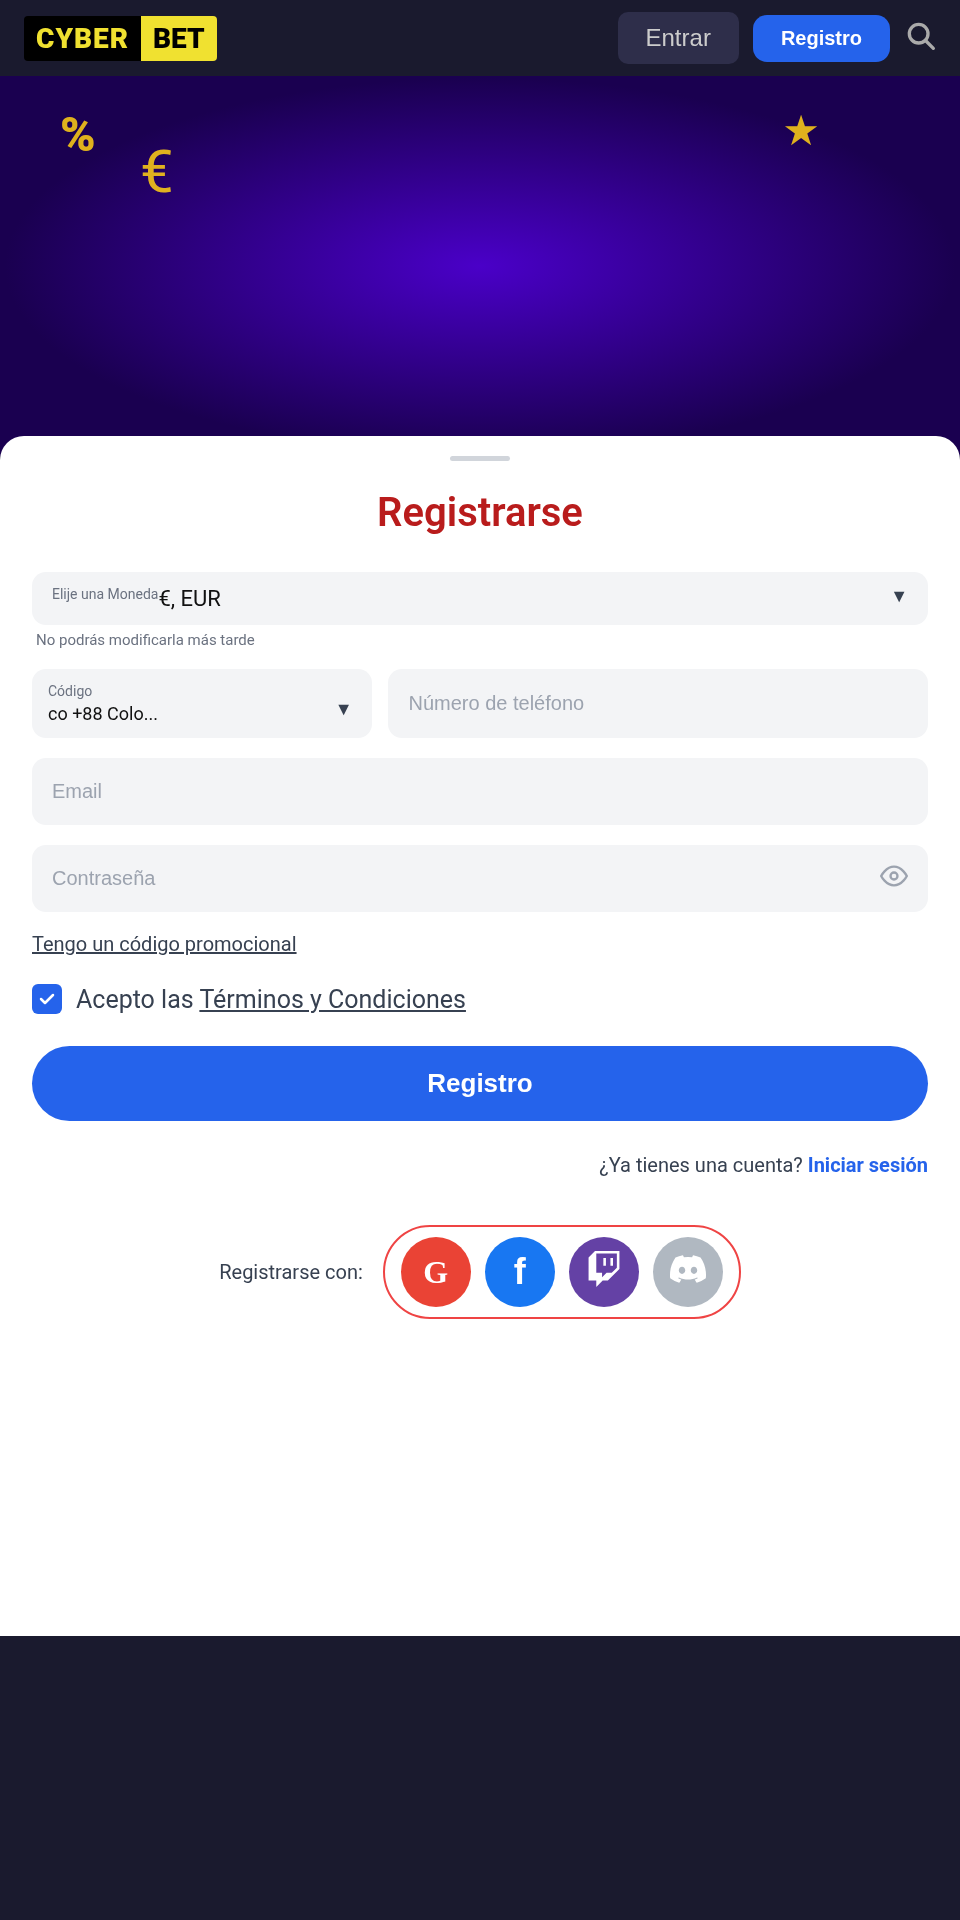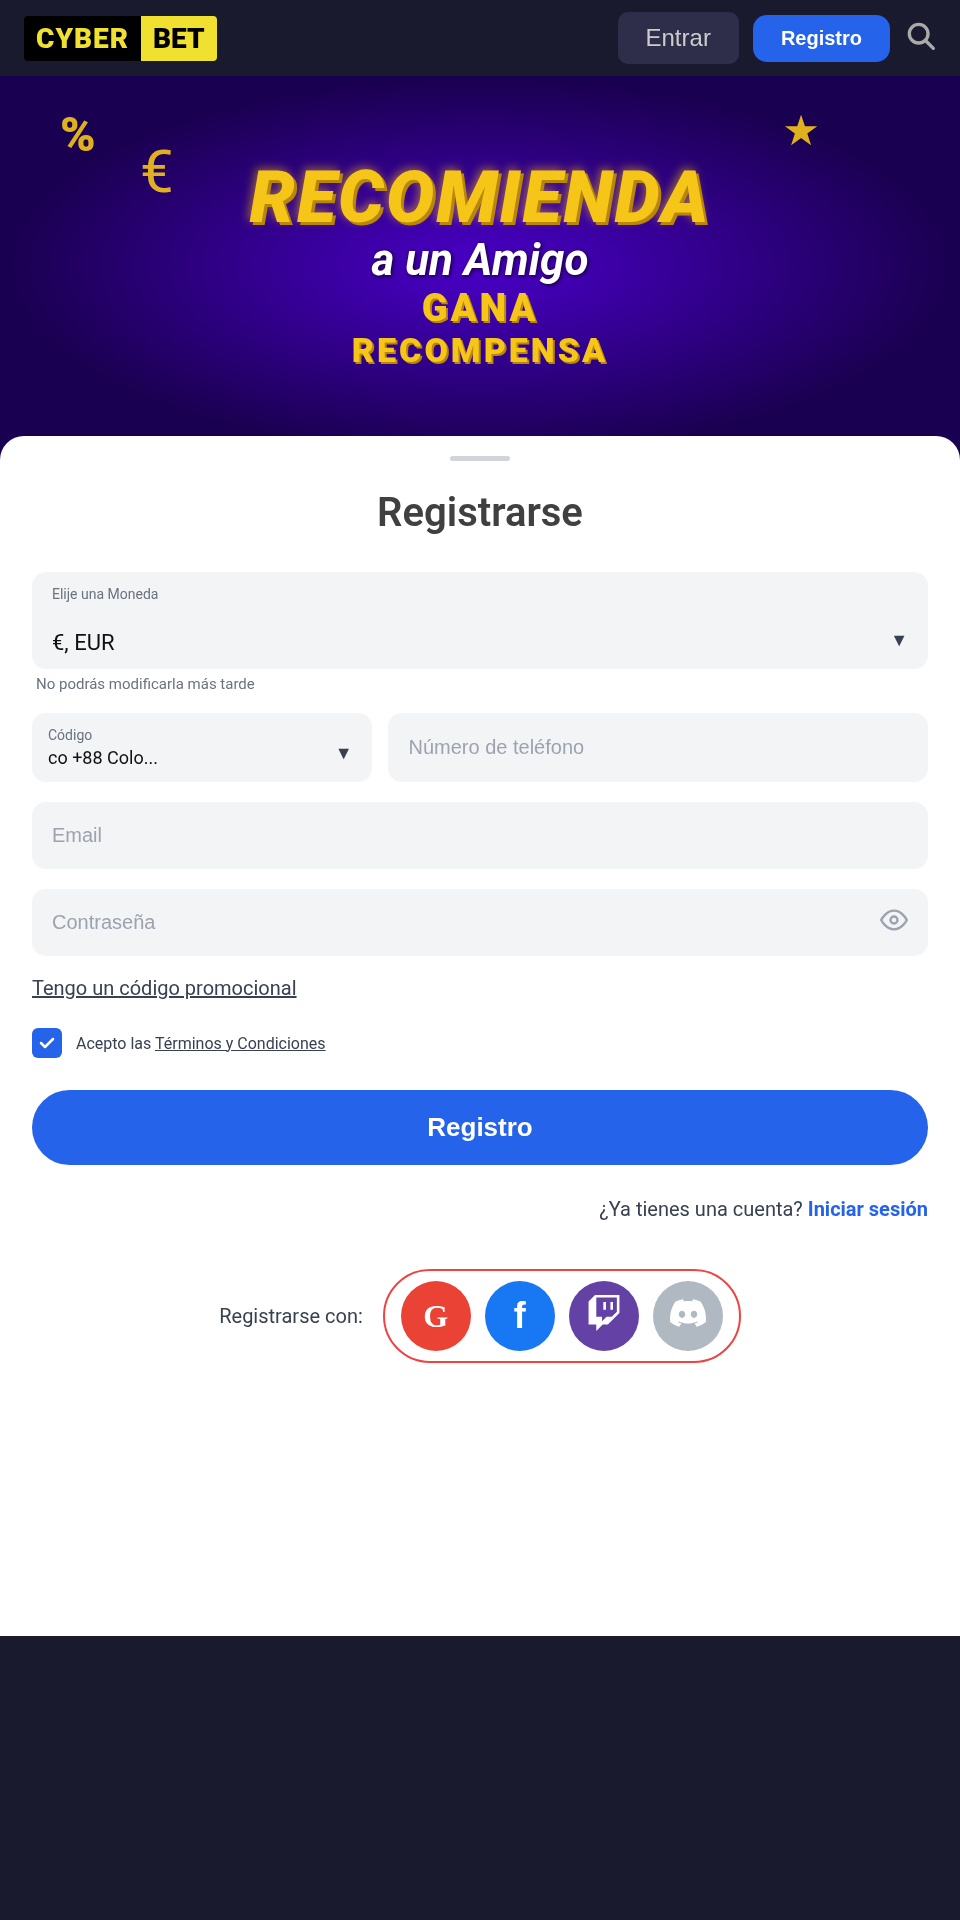"RECOMIENDA" div.banner-text-container { html: <div> <div>RECOMIENDA</div> <div>a un Amigo</div> <div>GANA</div> <div>RECOMPENSA</div> </div> -> none }
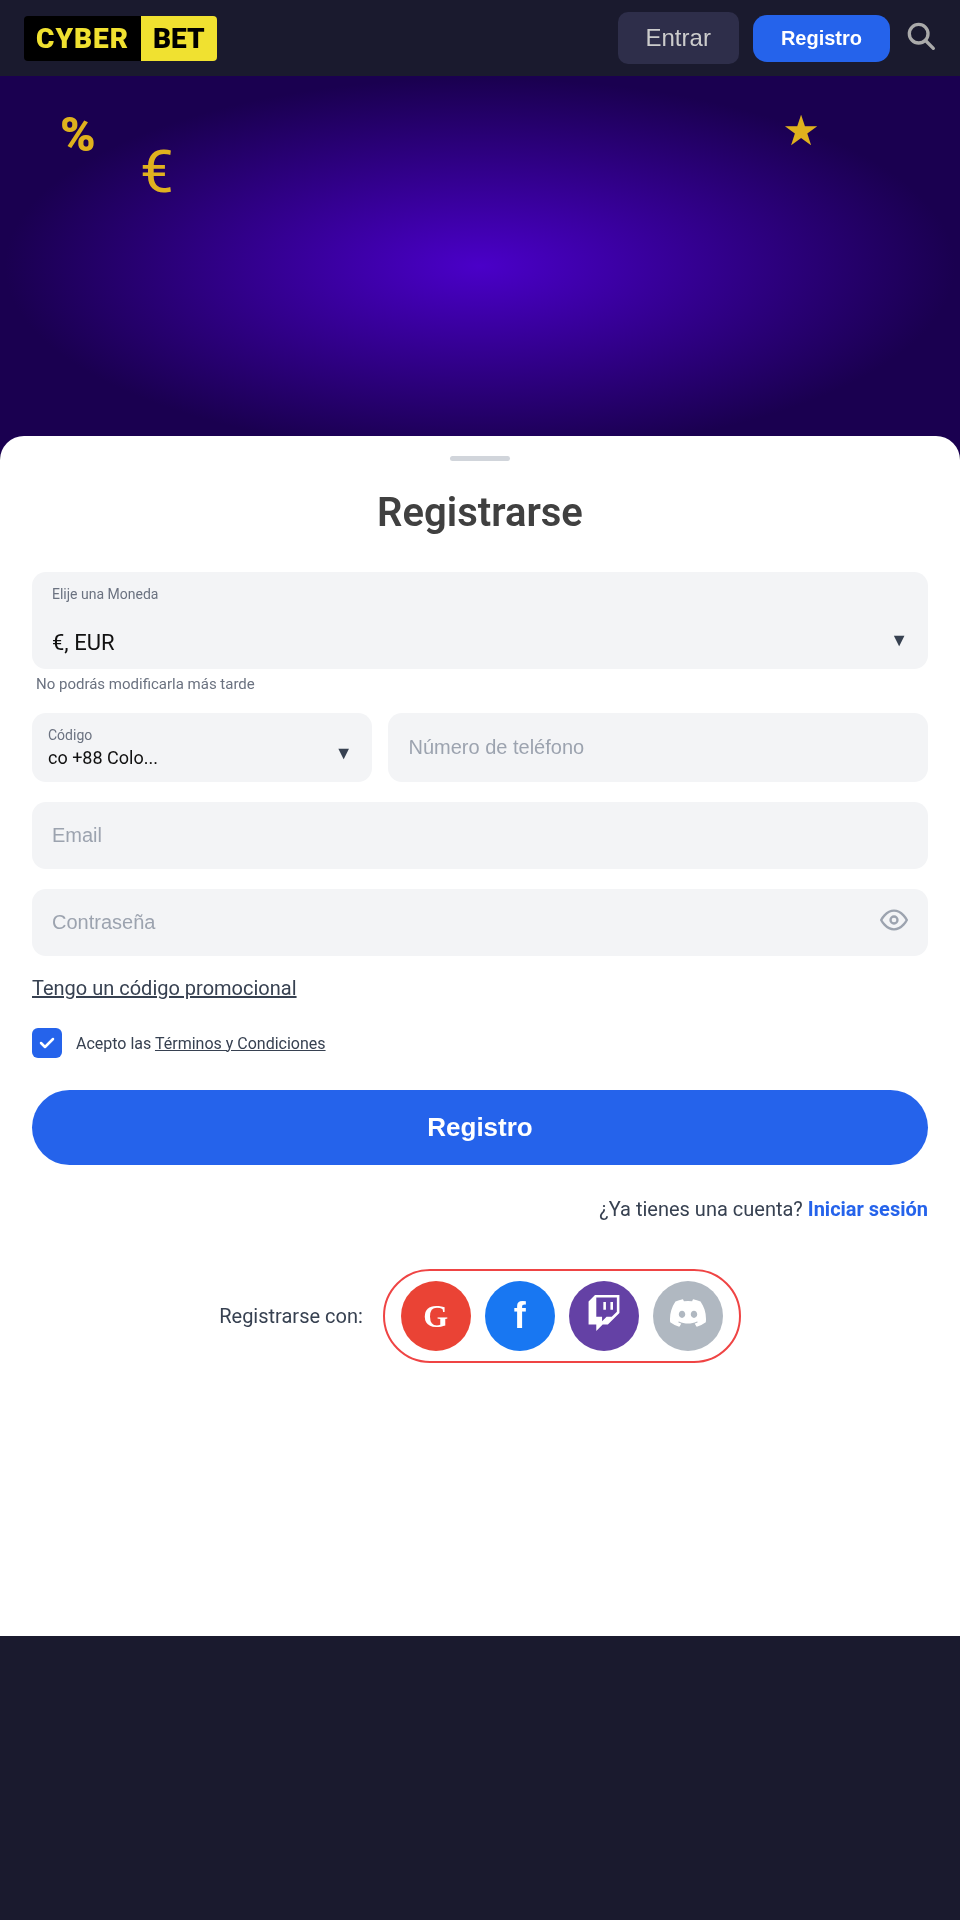"Registrarse" .form-title { color: #404040 -> #b91c1c }
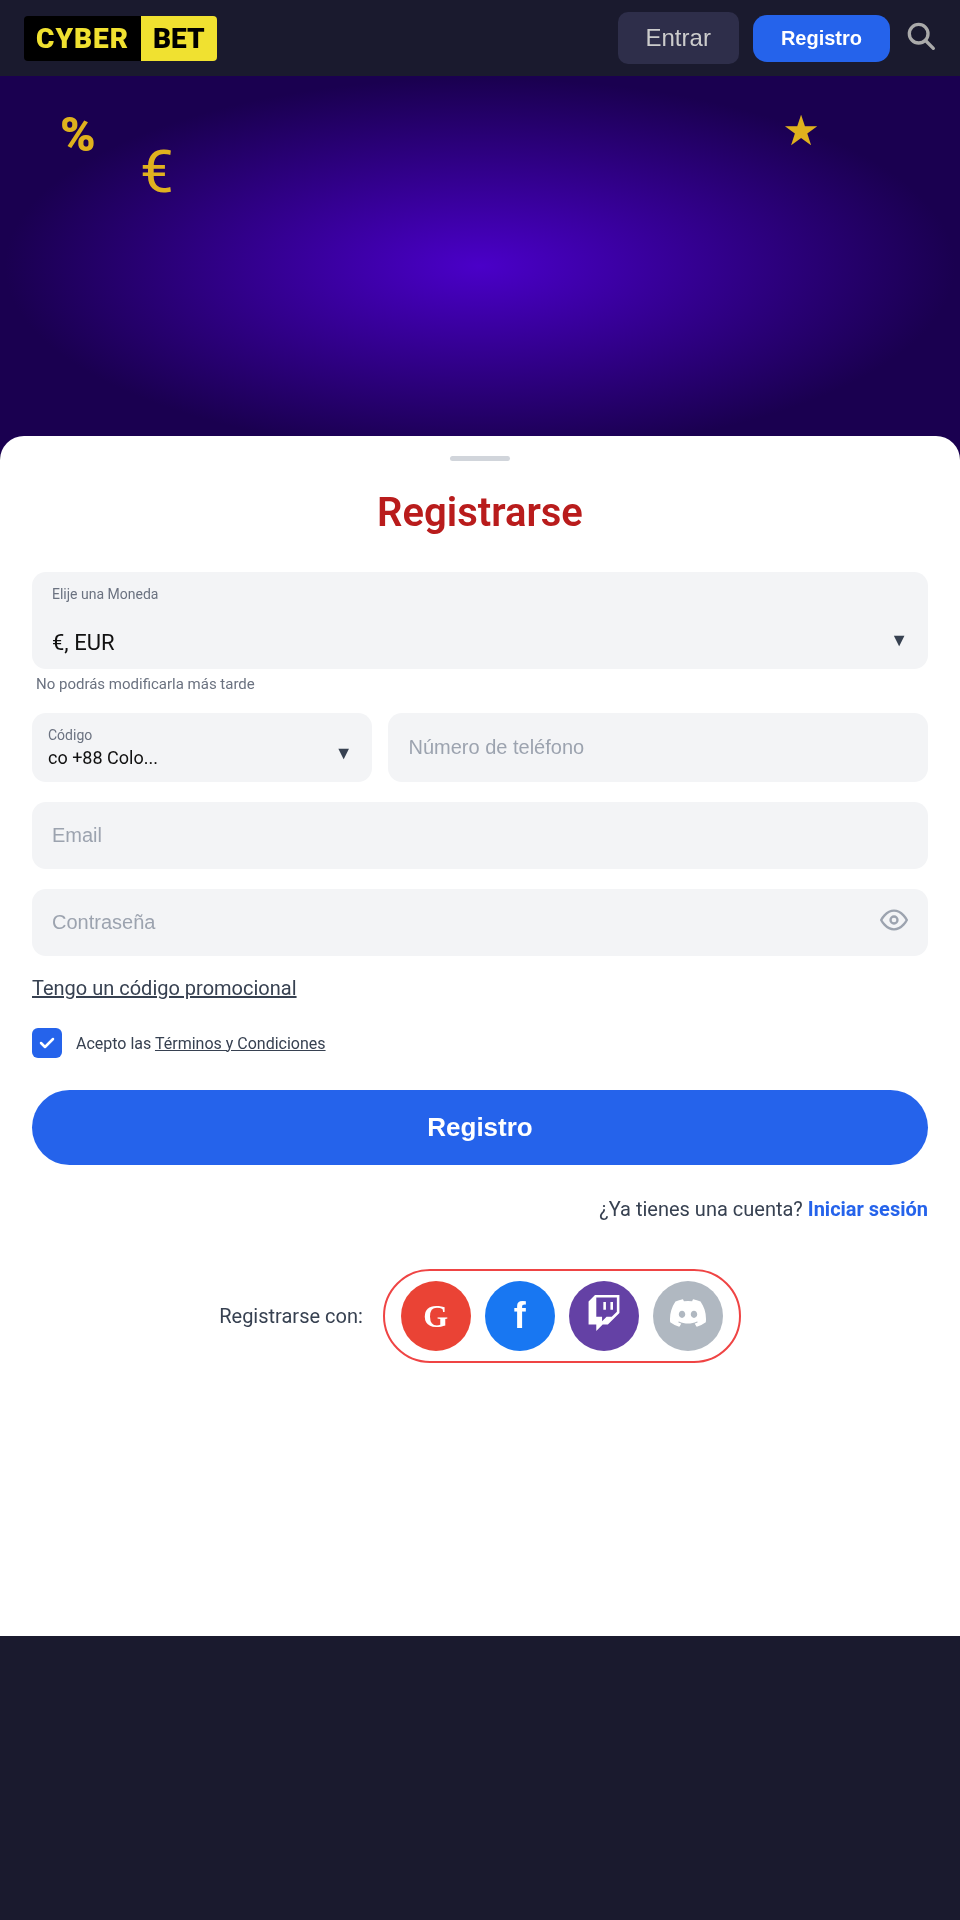"Elije una Moneda" .input-wrapper { flex-direction: column -> row; gap: 24px -> none }
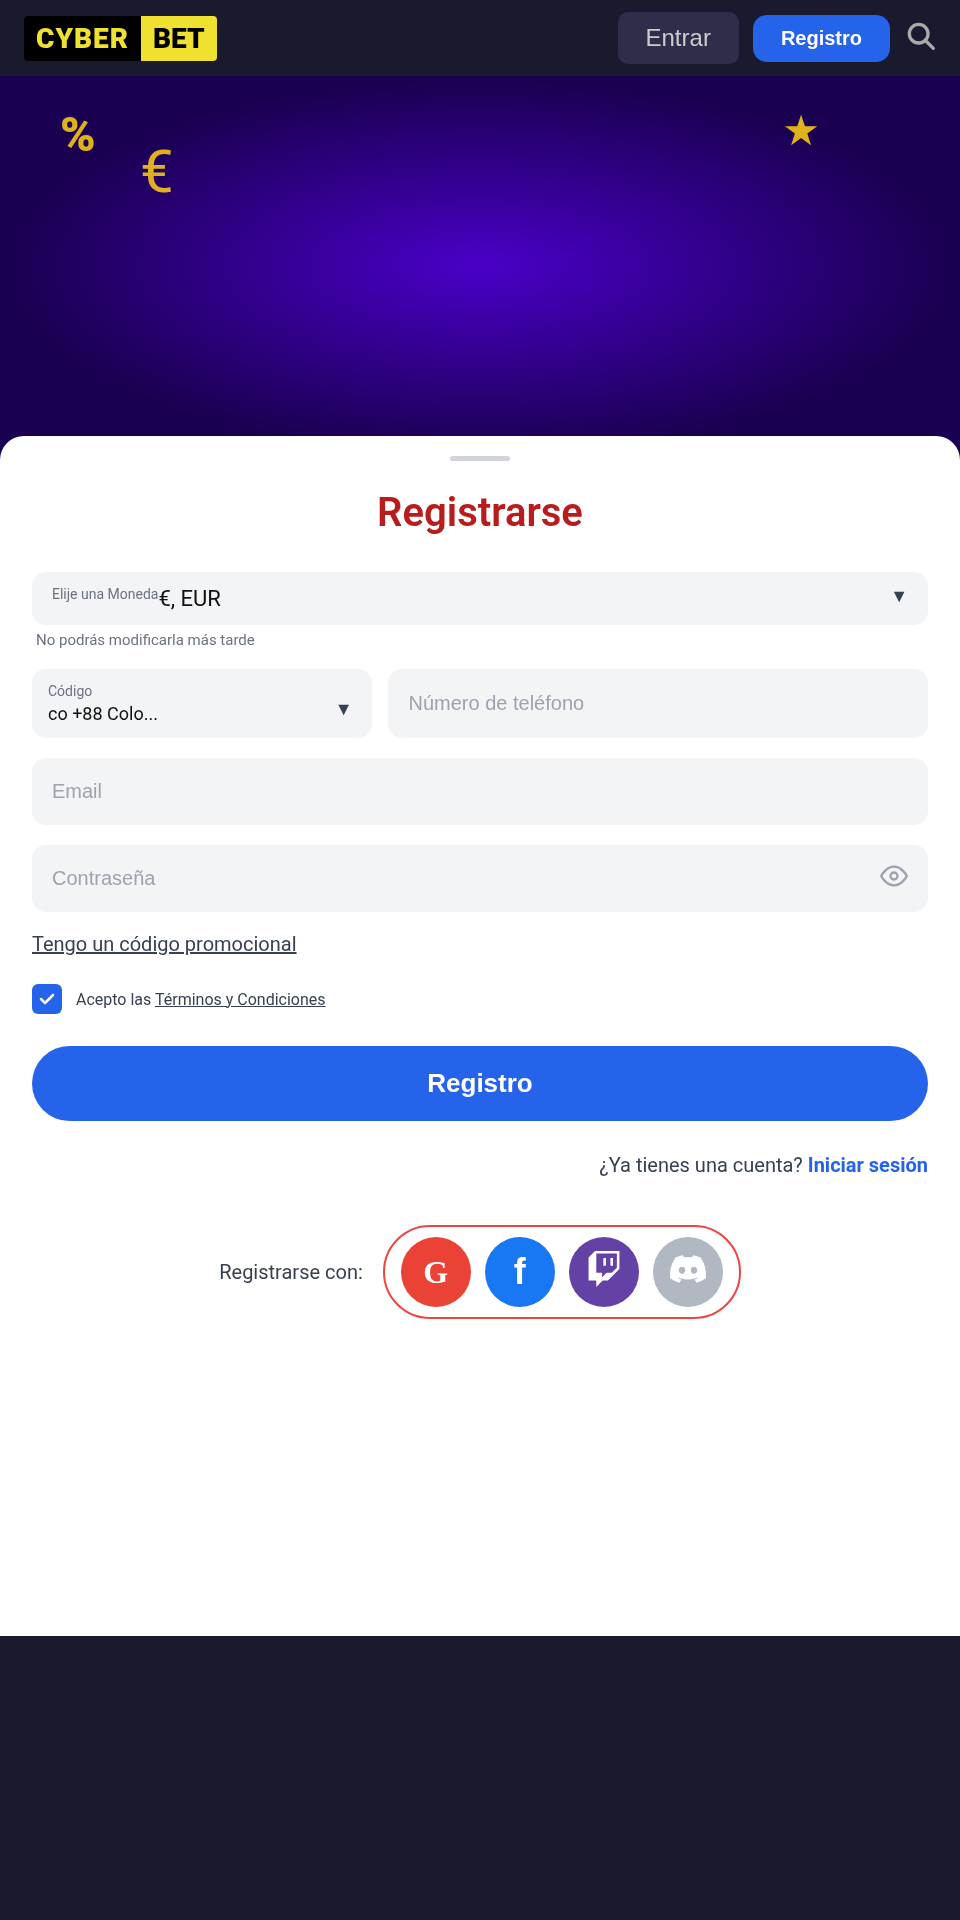"Acepto las Términos y Condiciones" .terms-text { font-size: 16px -> 25px }
